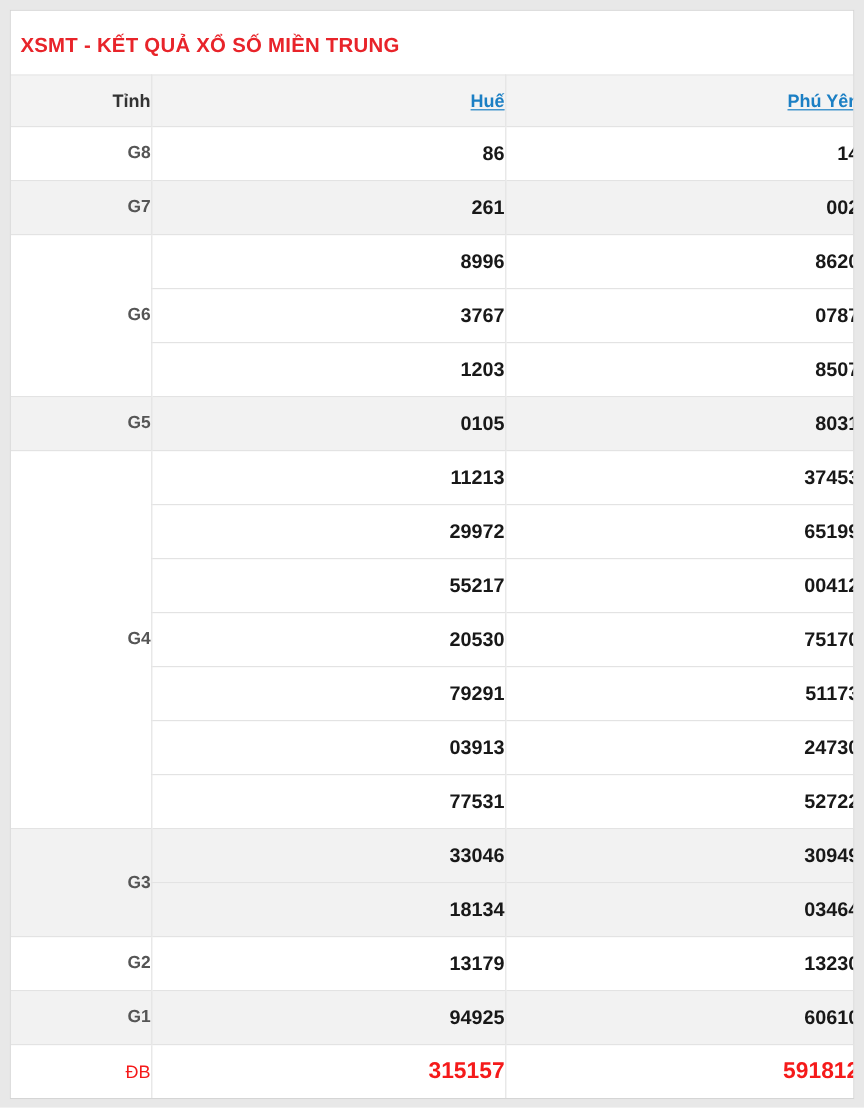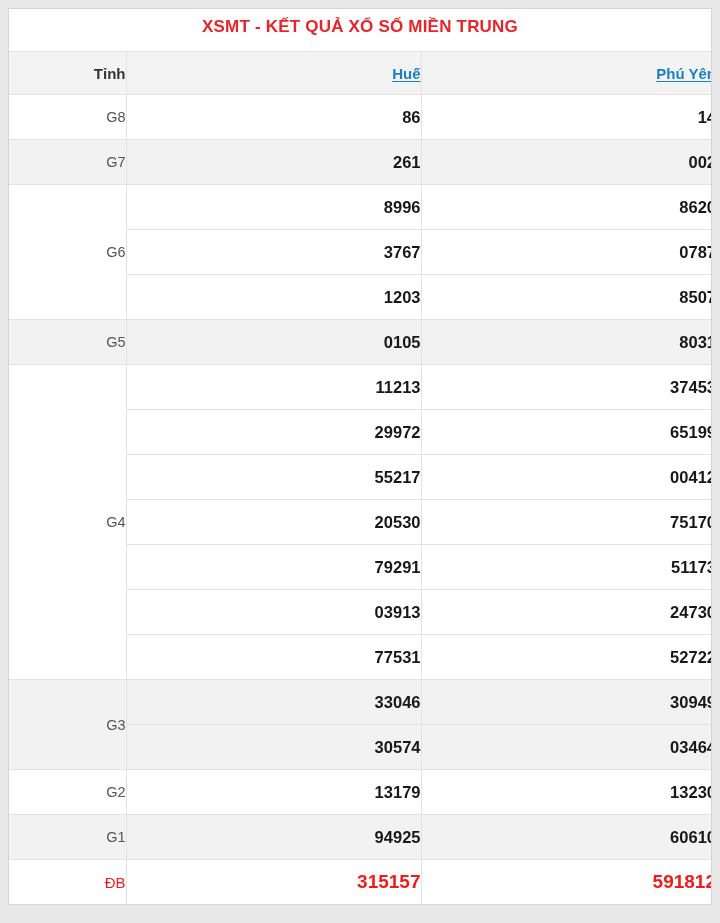"XSMT - KẾT QUẢ XỔ" .result-header { padding: 6px 8px 12px 8px -> 17px 8px 12px 8px; text-align: center -> left }
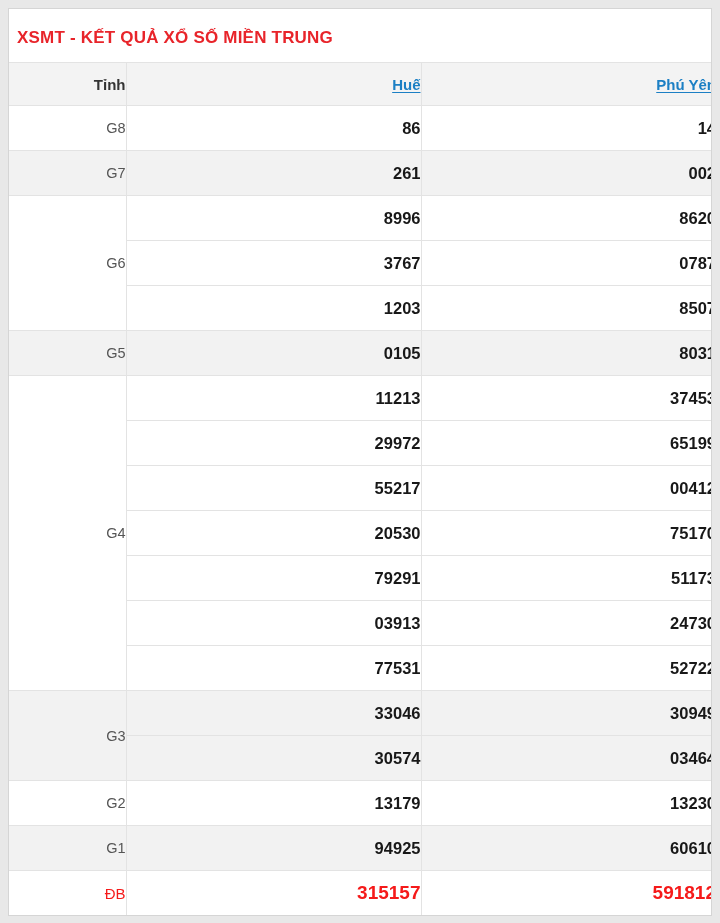"G8" td.lbl { font-weight: 400 -> 700 }
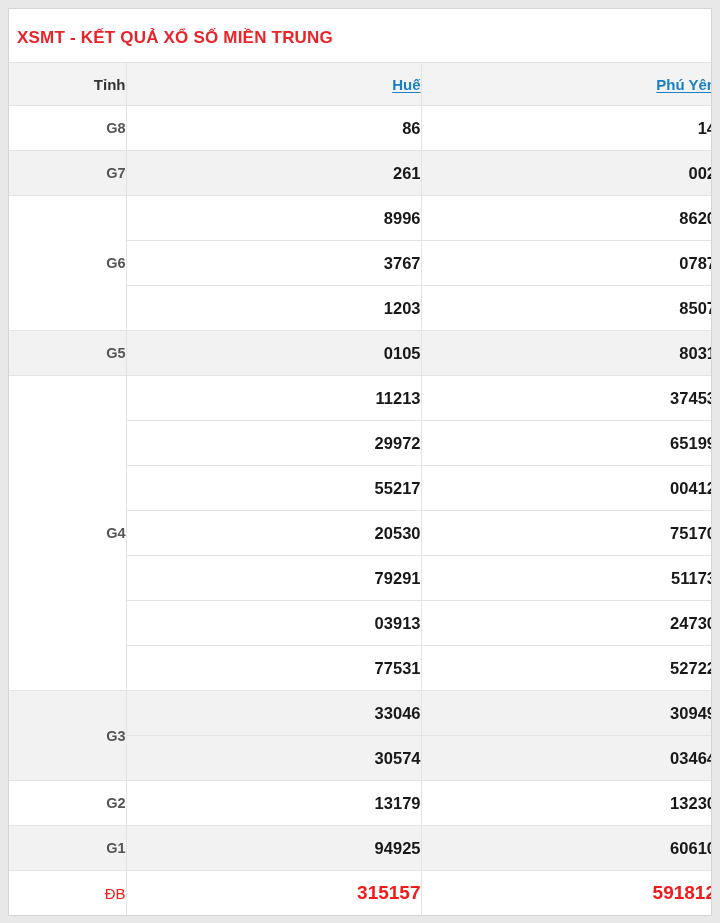"30574" td { text: 30574 -> 18134 }
